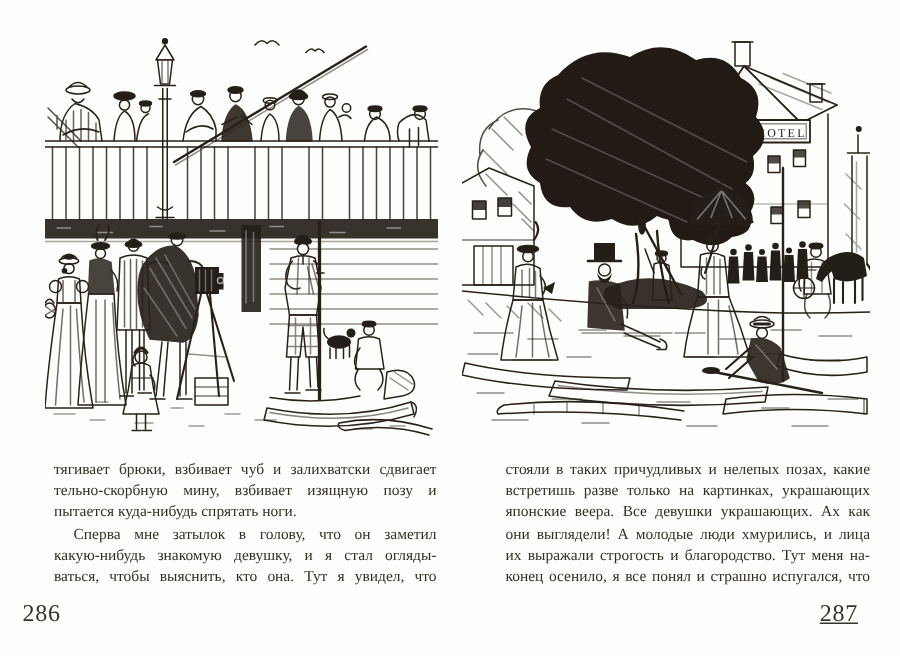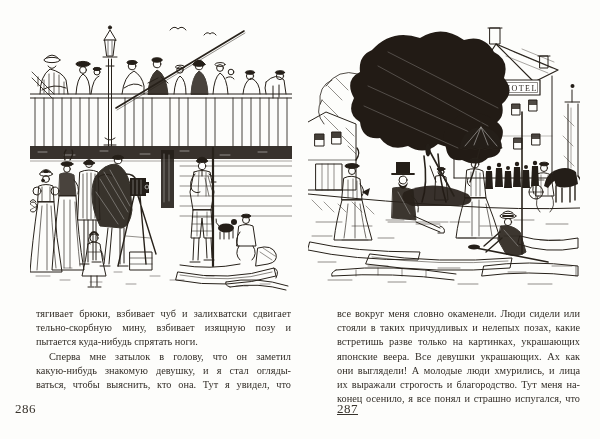"все вокруг меня словно окаменели." div.line { html: <div>все вокруг меня словно окаменели. Люди сидели или</div> -> none }
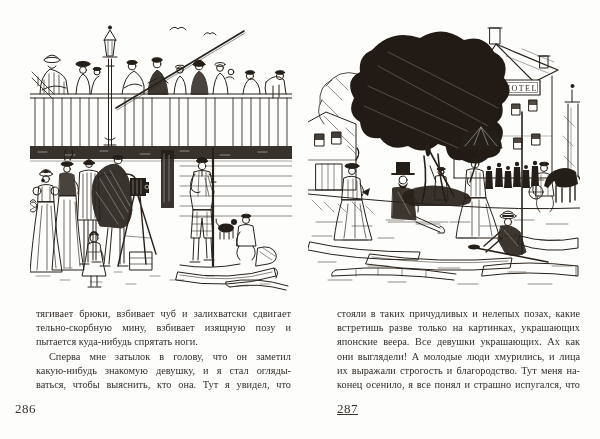"286" .pagenum { font-size: 13px -> 16px }
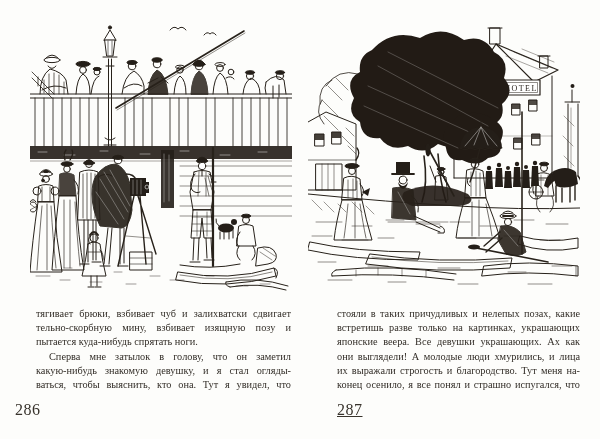"287" .pagenum.pn-right { text-align: left -> right }
